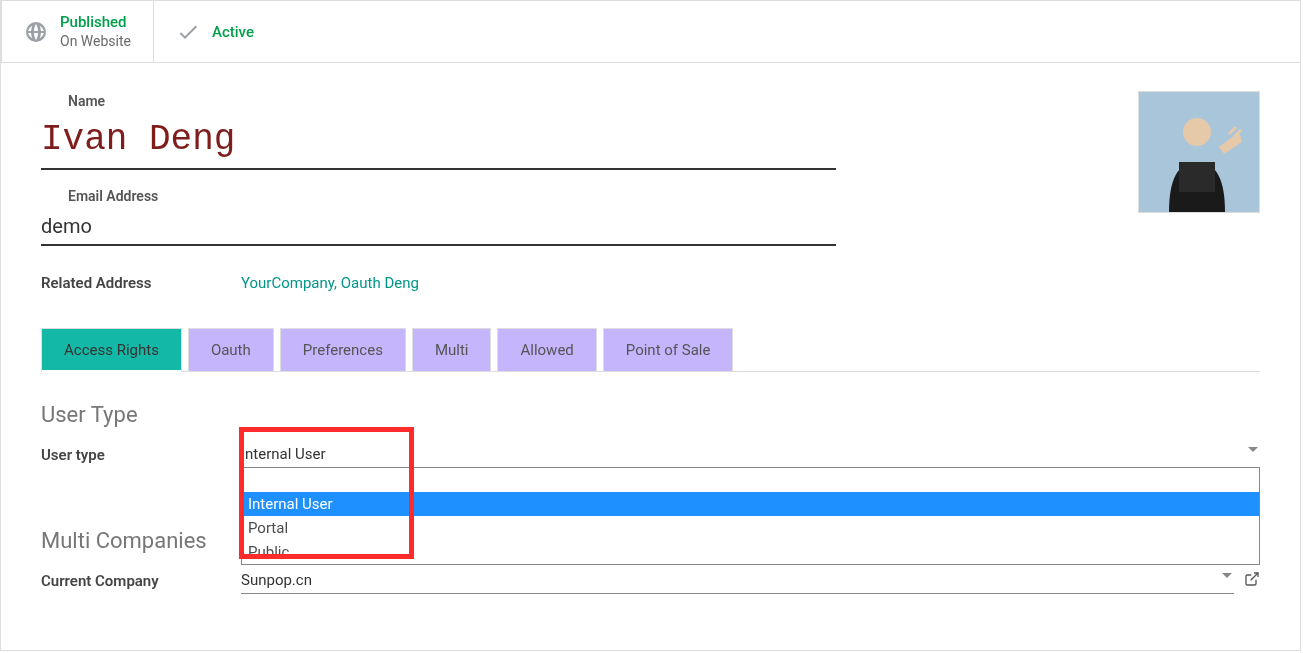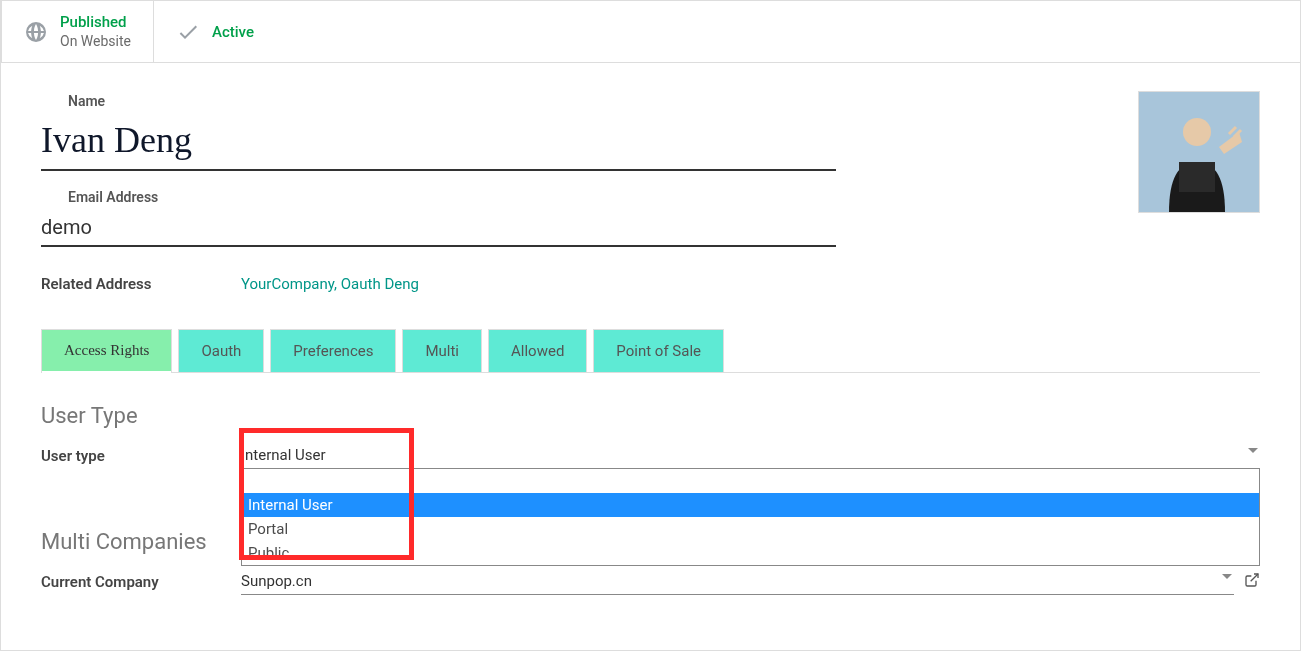"Ivan Deng" .name-input { color: #0f172a -> #7f1d1d; font-family: Liberation Serif, serif -> Liberation Mono, monospace }
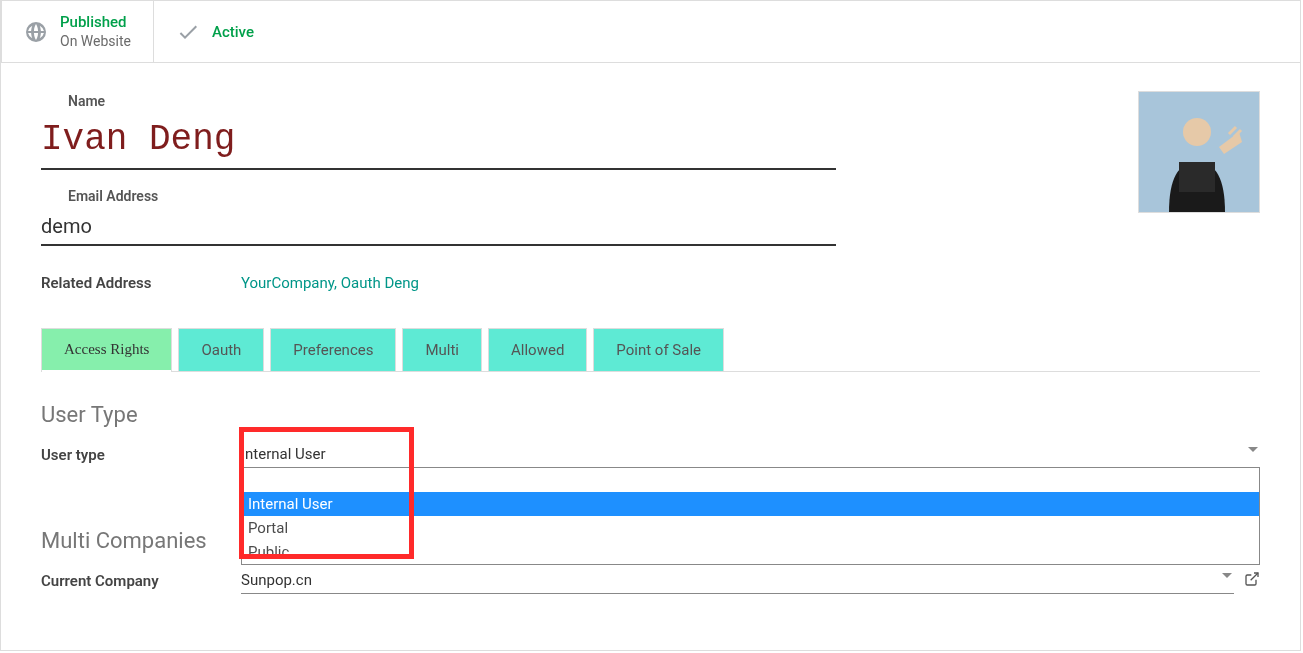"Access Rights" .tab.active { background: #86efac -> #14b8a6; font-family: Liberation Serif, serif -> none }
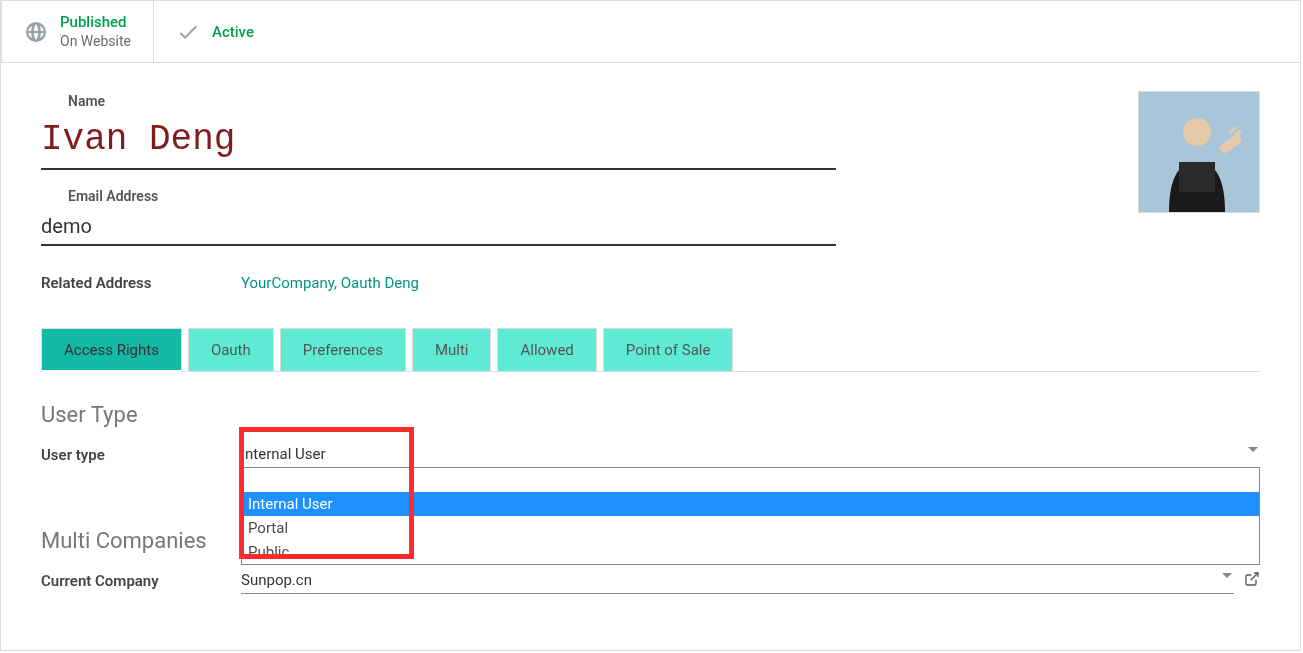"Oauth" .tab { background: #5eead4 -> #c4b5fd }
